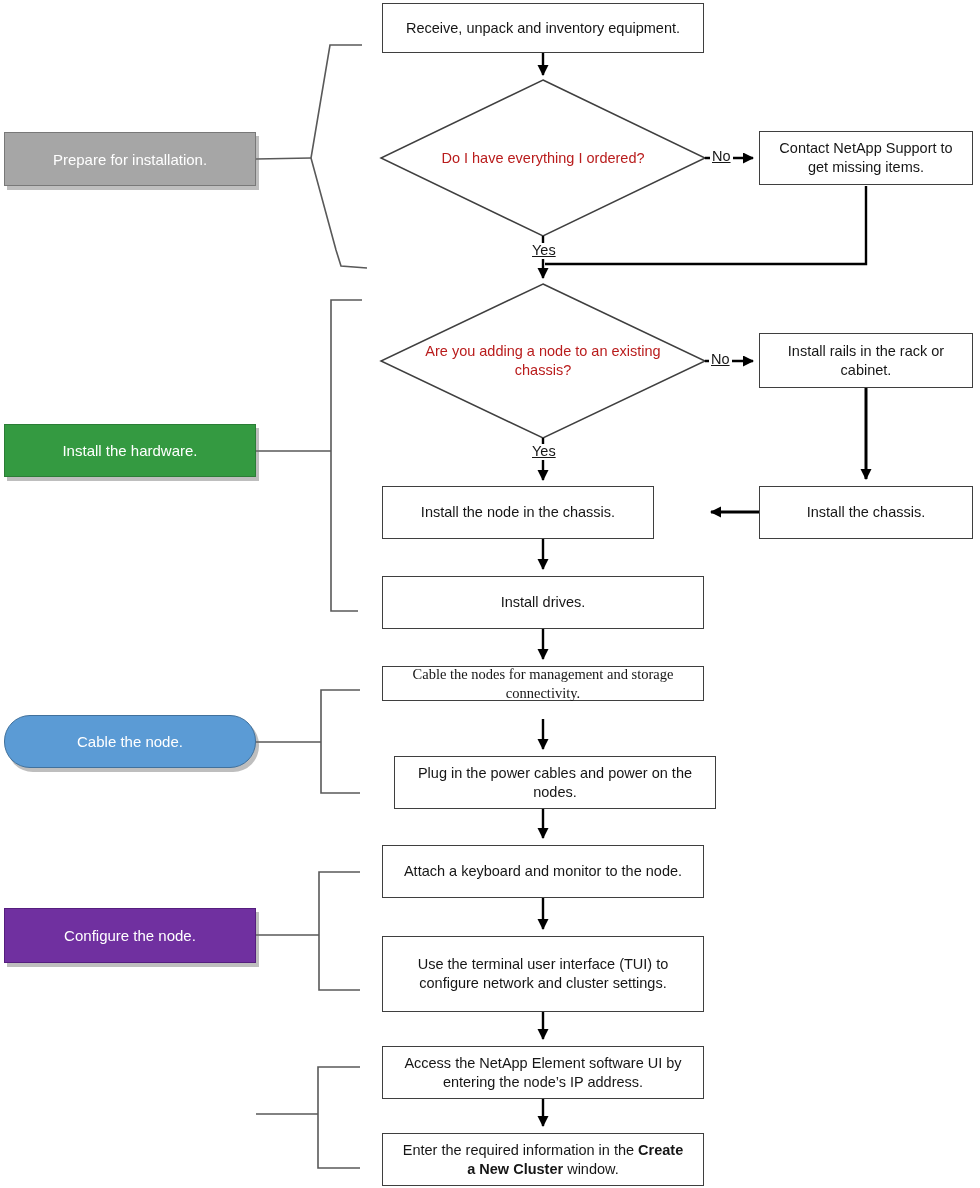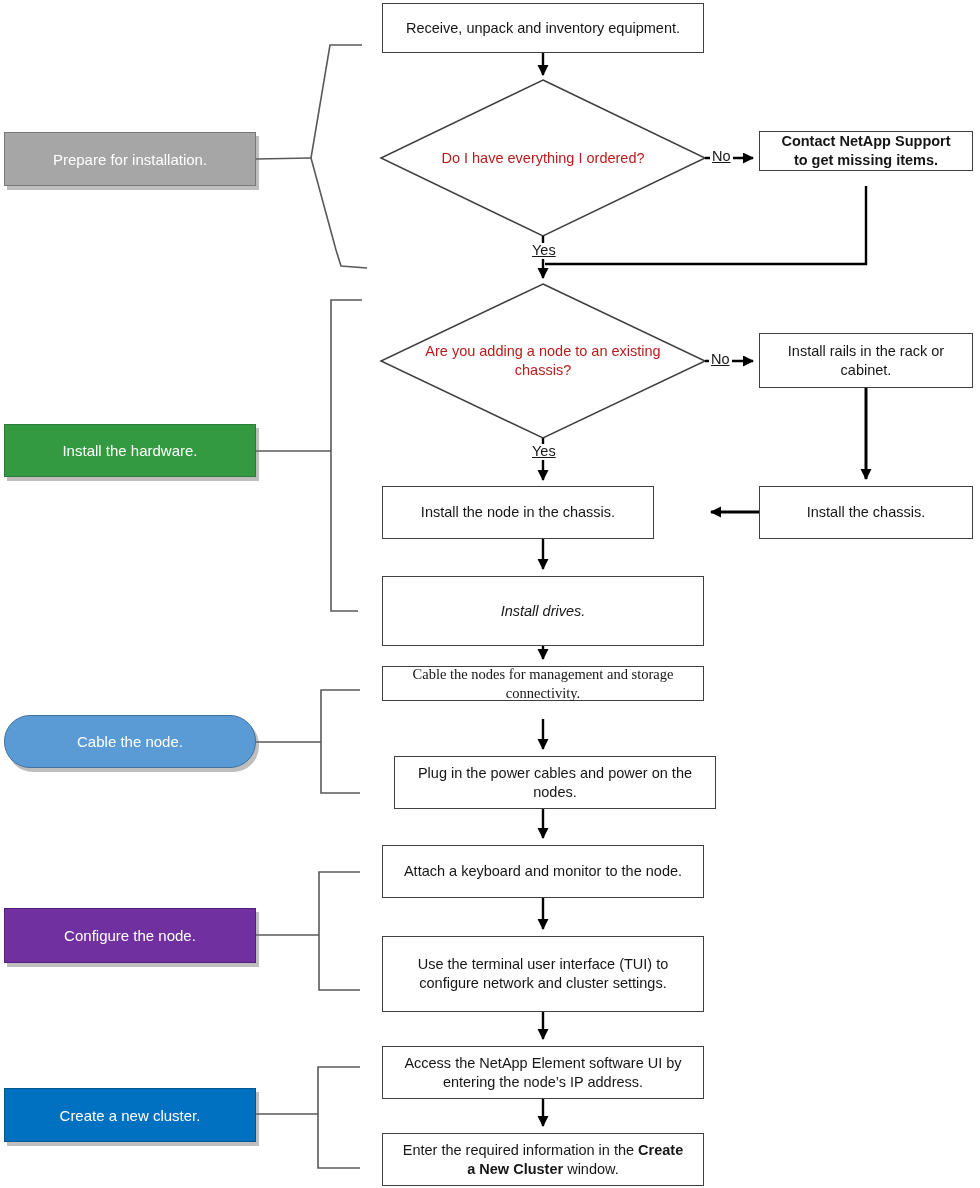"Contact NetApp Support to get" div.node { font-weight: bold -> none; height: 40px -> 54px }
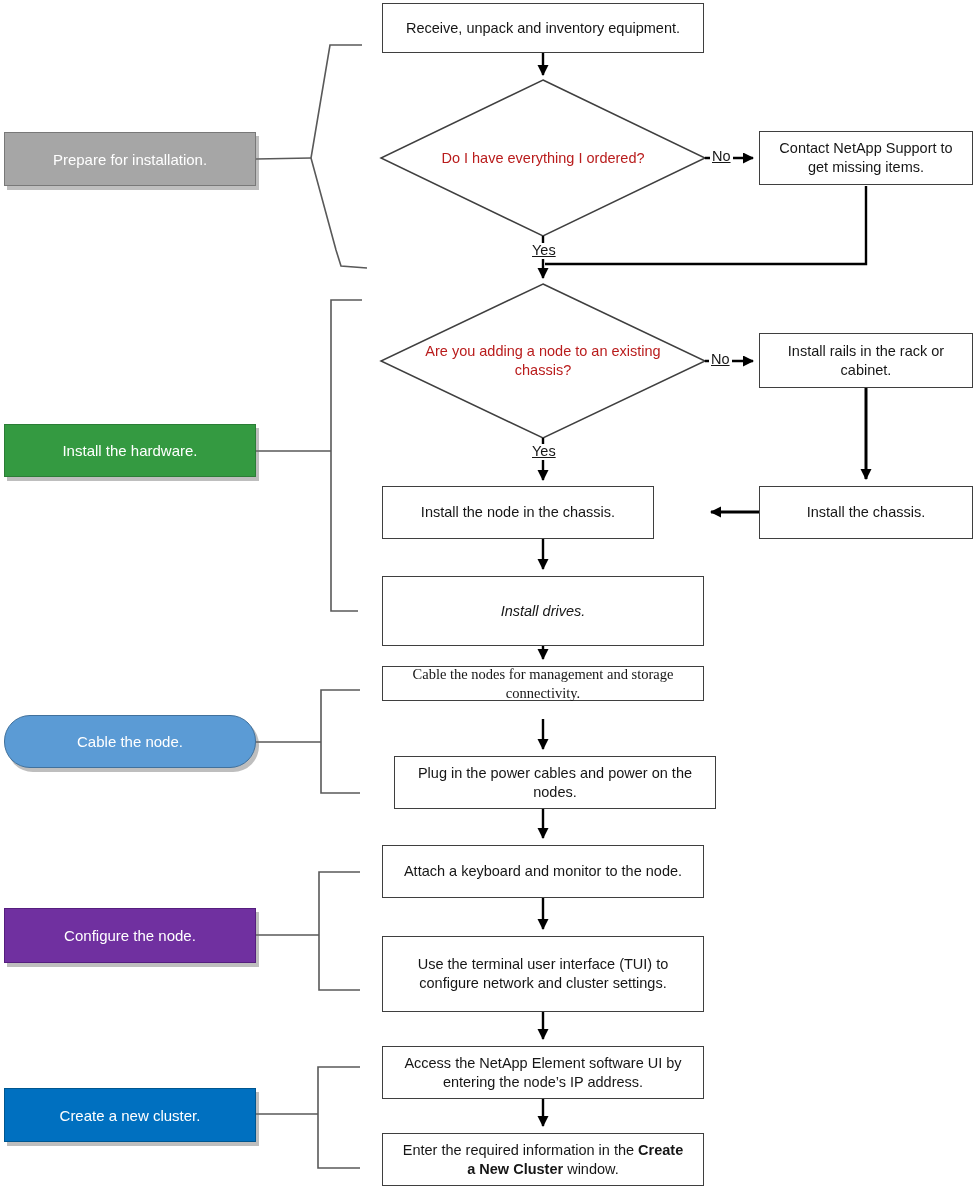"Install drives." div.node { font-style: italic -> none; height: 70px -> 53px }
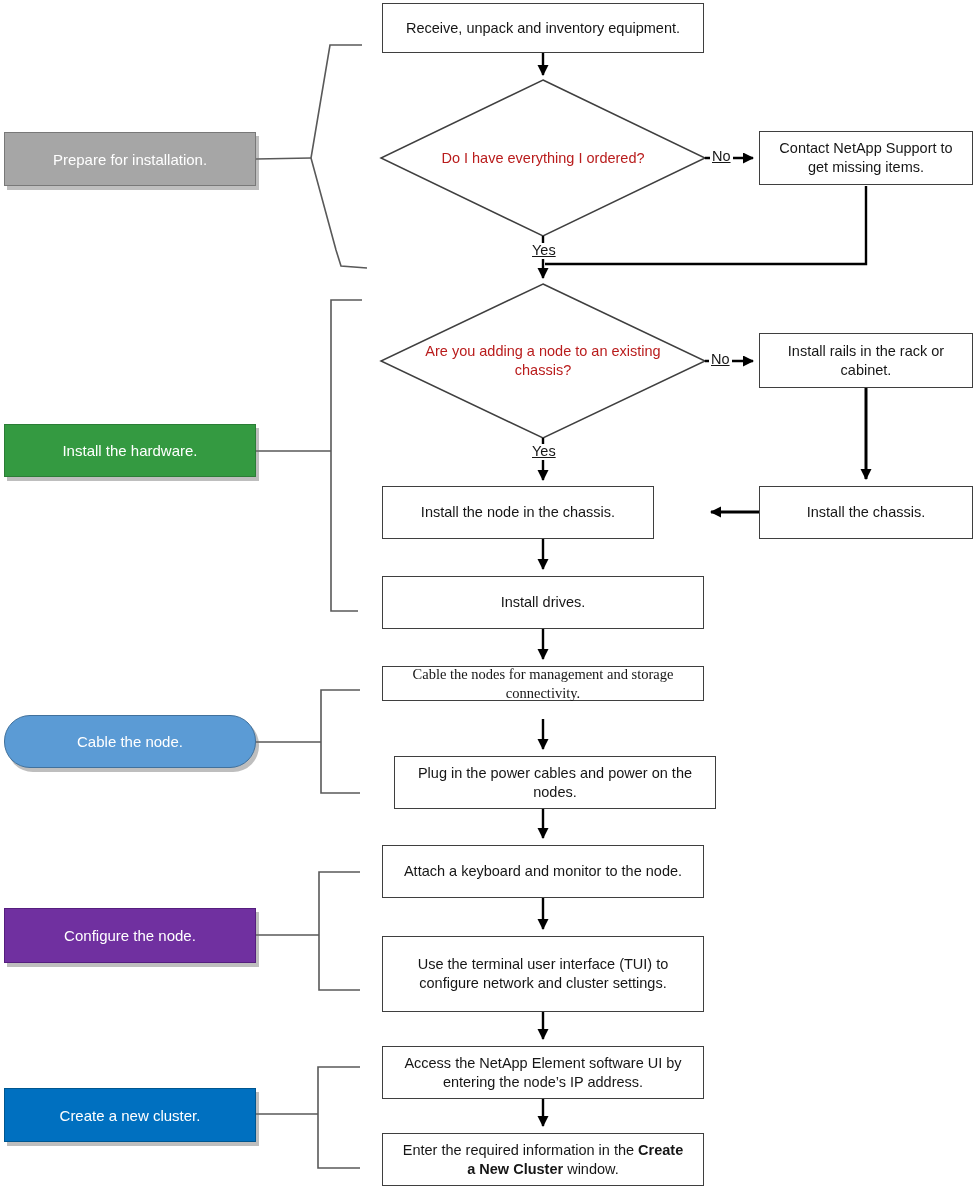"Create a new cluster." div.phase { html: <div> <span>Create a new cluster.</span> </div> -> none }
